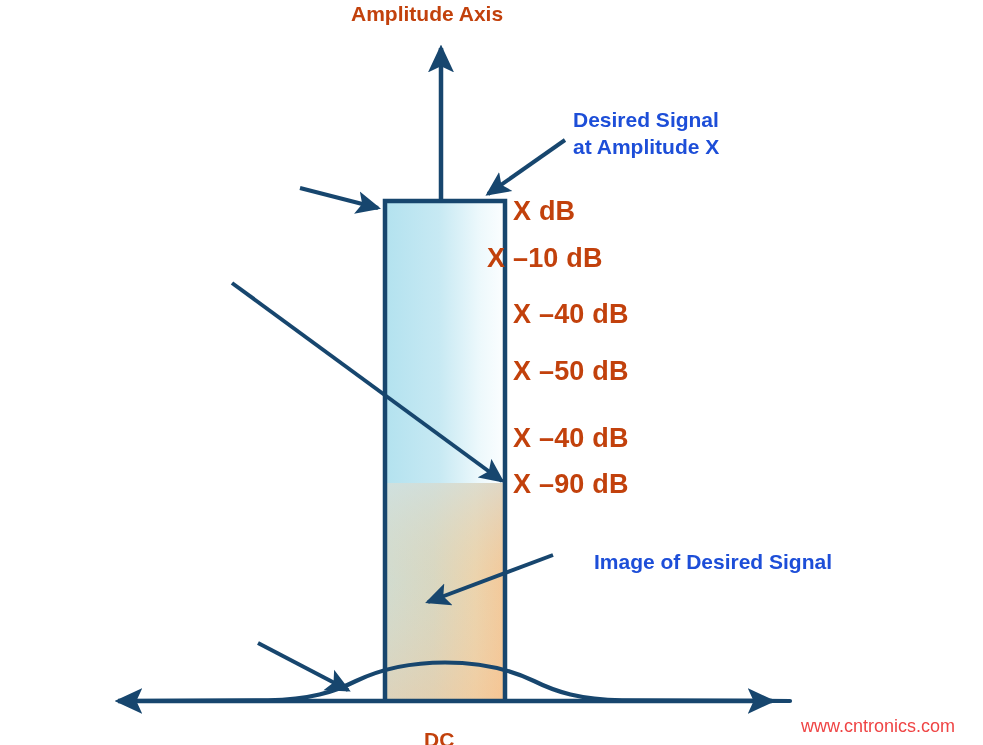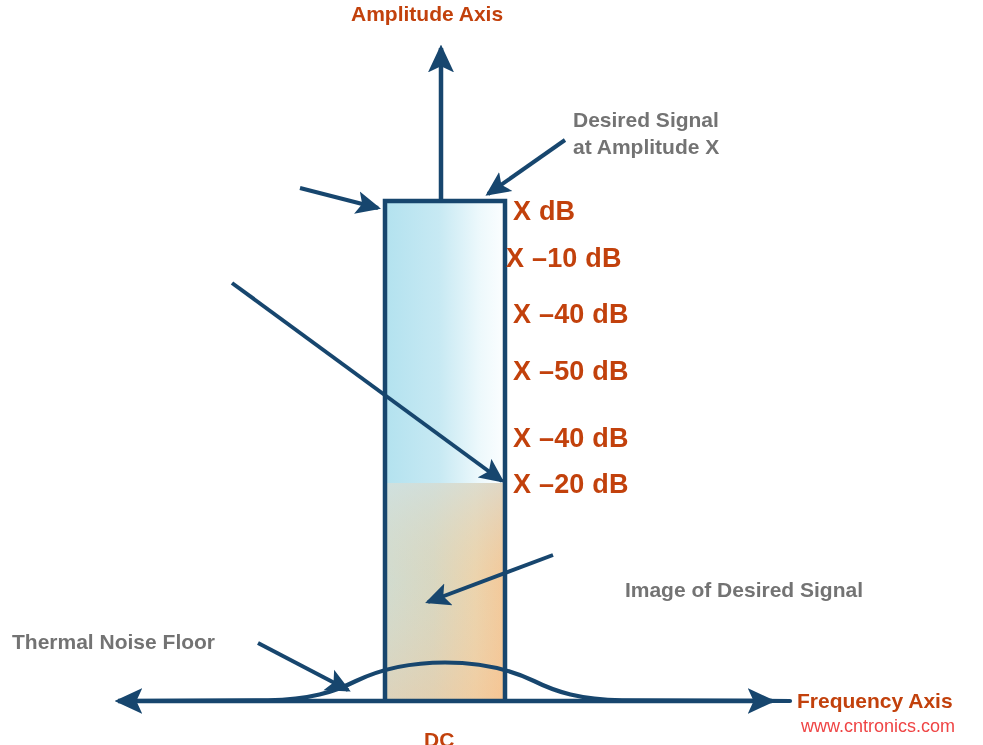"Desired Signal" .lbl-block { color: #737373 -> #1d4ed8 }
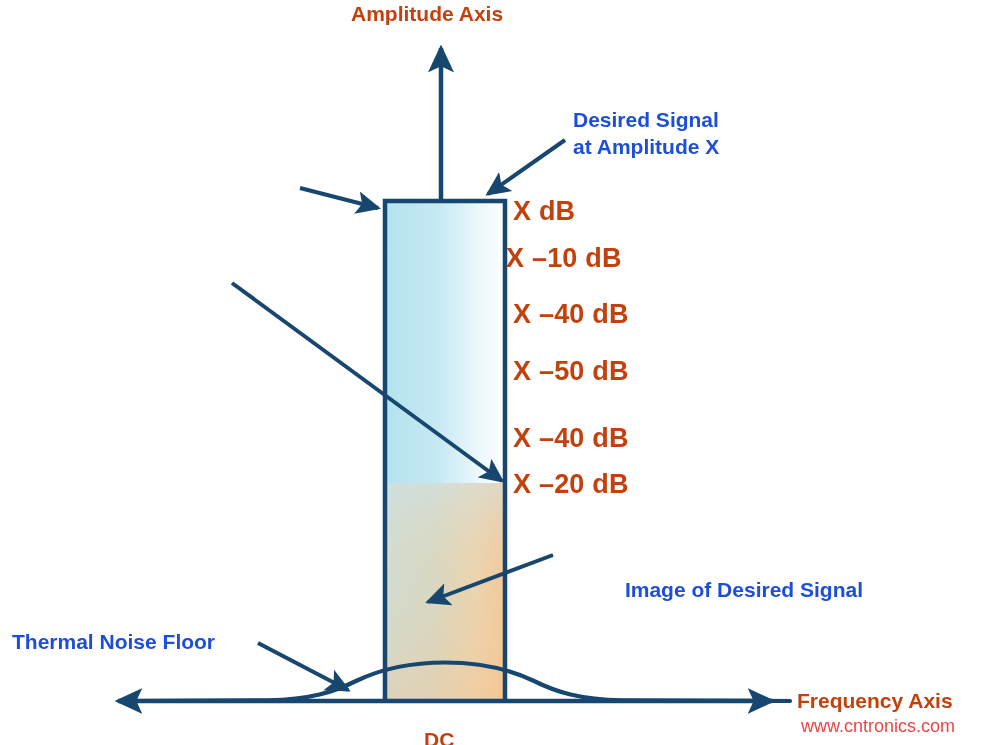"X –10 dB" div.lbl { left: 506px -> 487px }
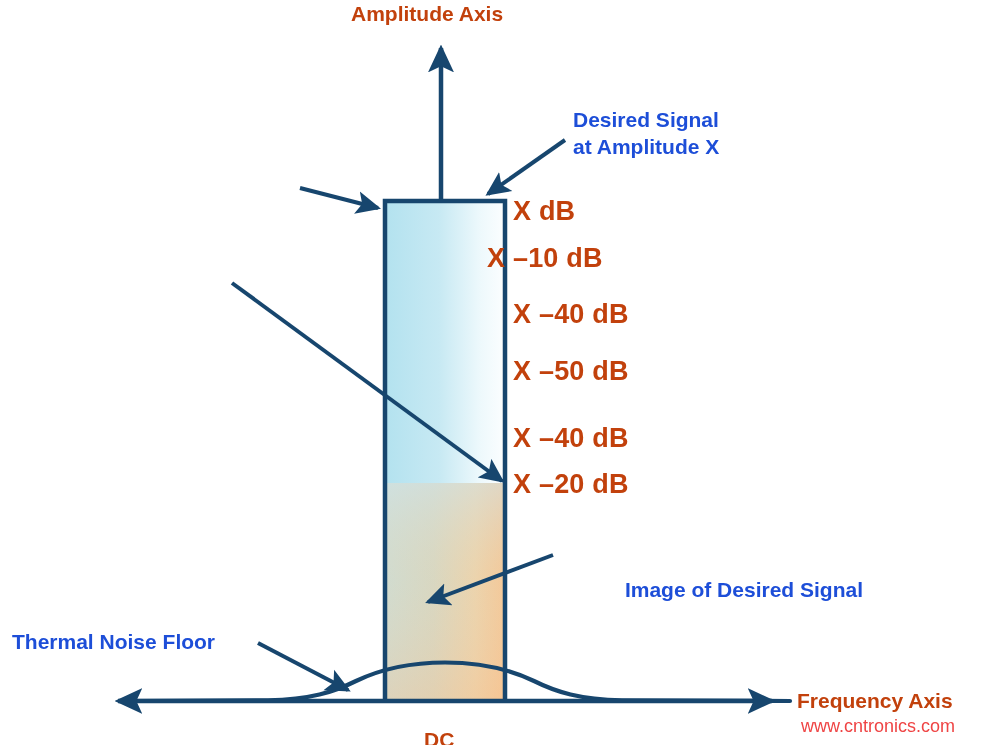"X –20 dB" div.lbl { text: 20 -> 90 }
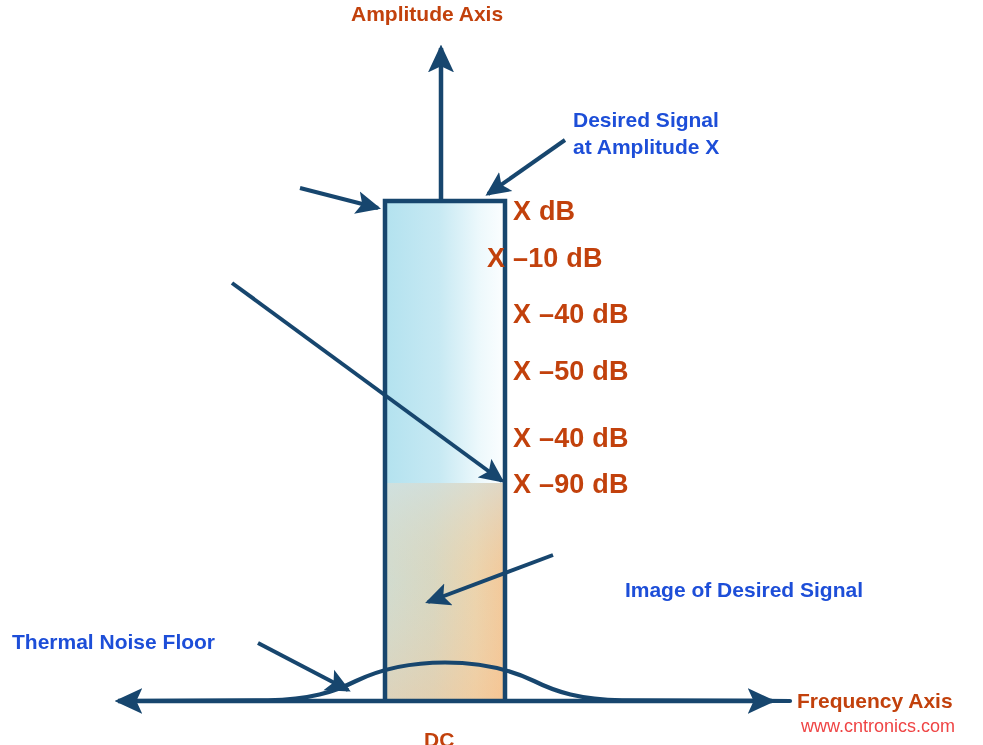"Image of Desired Signal" div.lbl-block { text-align: right -> center; top: 576px -> 548px }
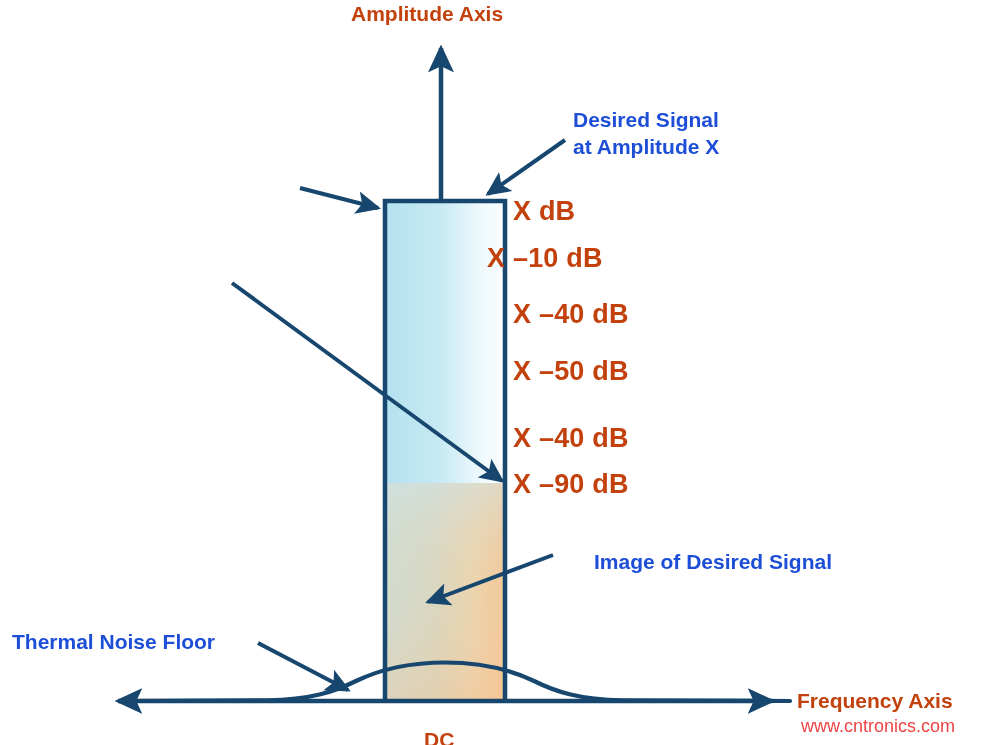"Thermal Noise Floor" div.lbl-block { html: <div>Thermal Noise Floor</div> -> none }
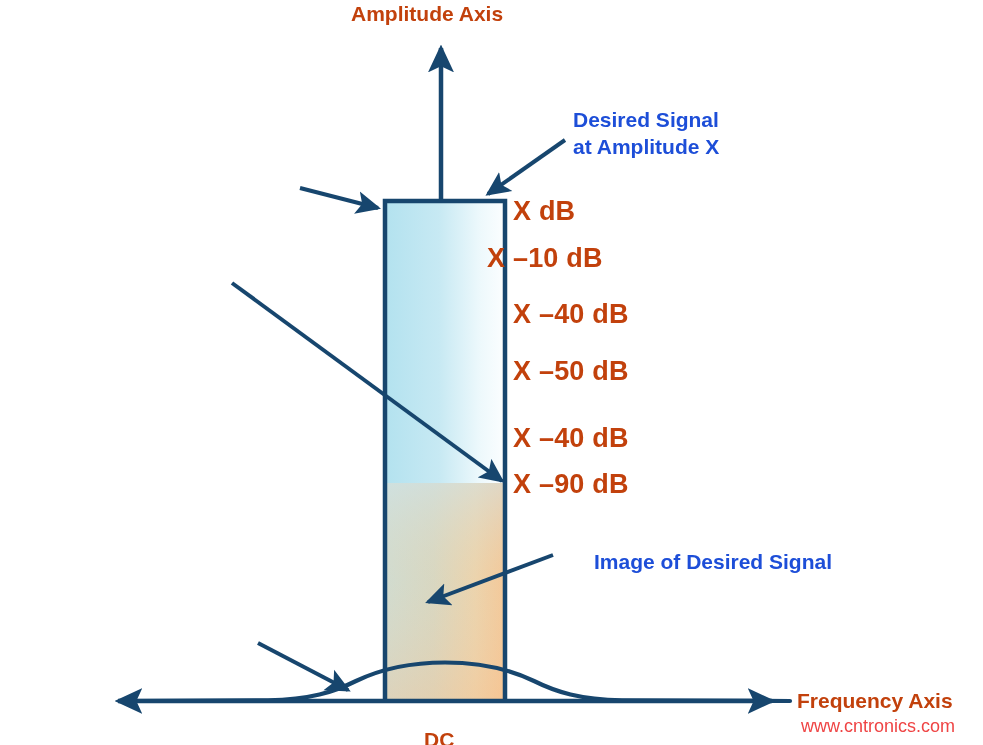"Frequency Axis" div.lbl { html: <div>Frequency Axis</div> -> none }
